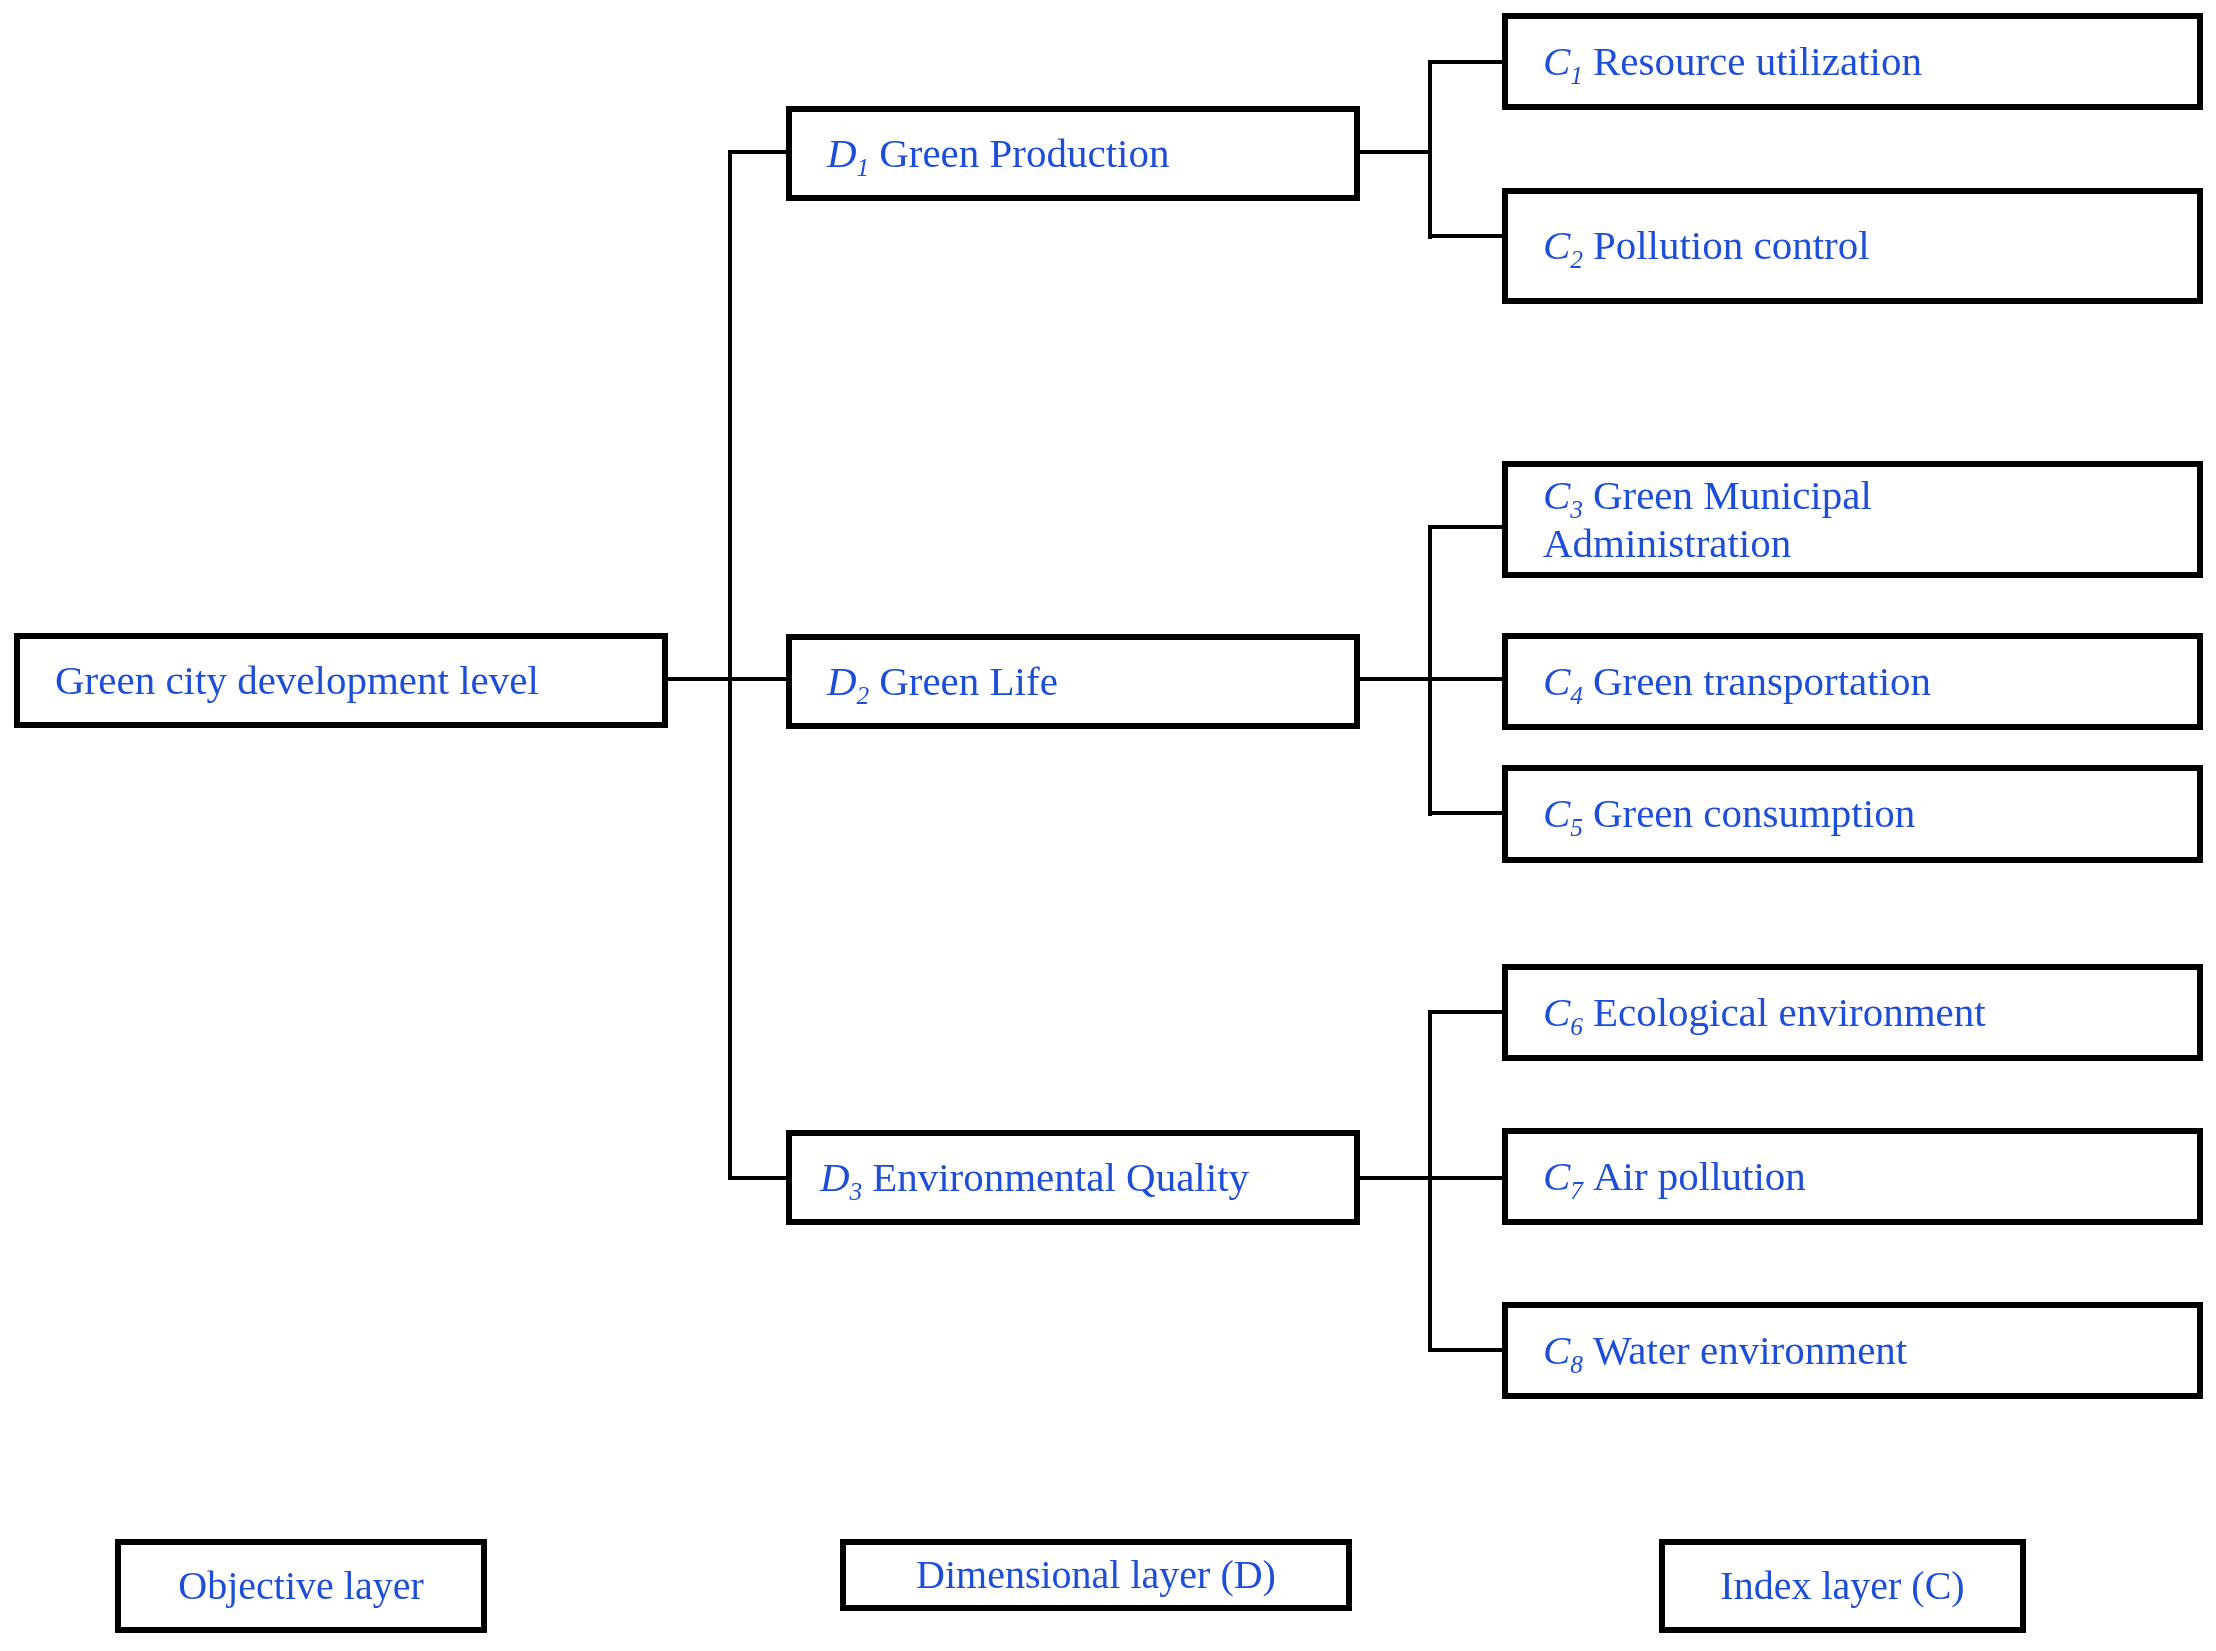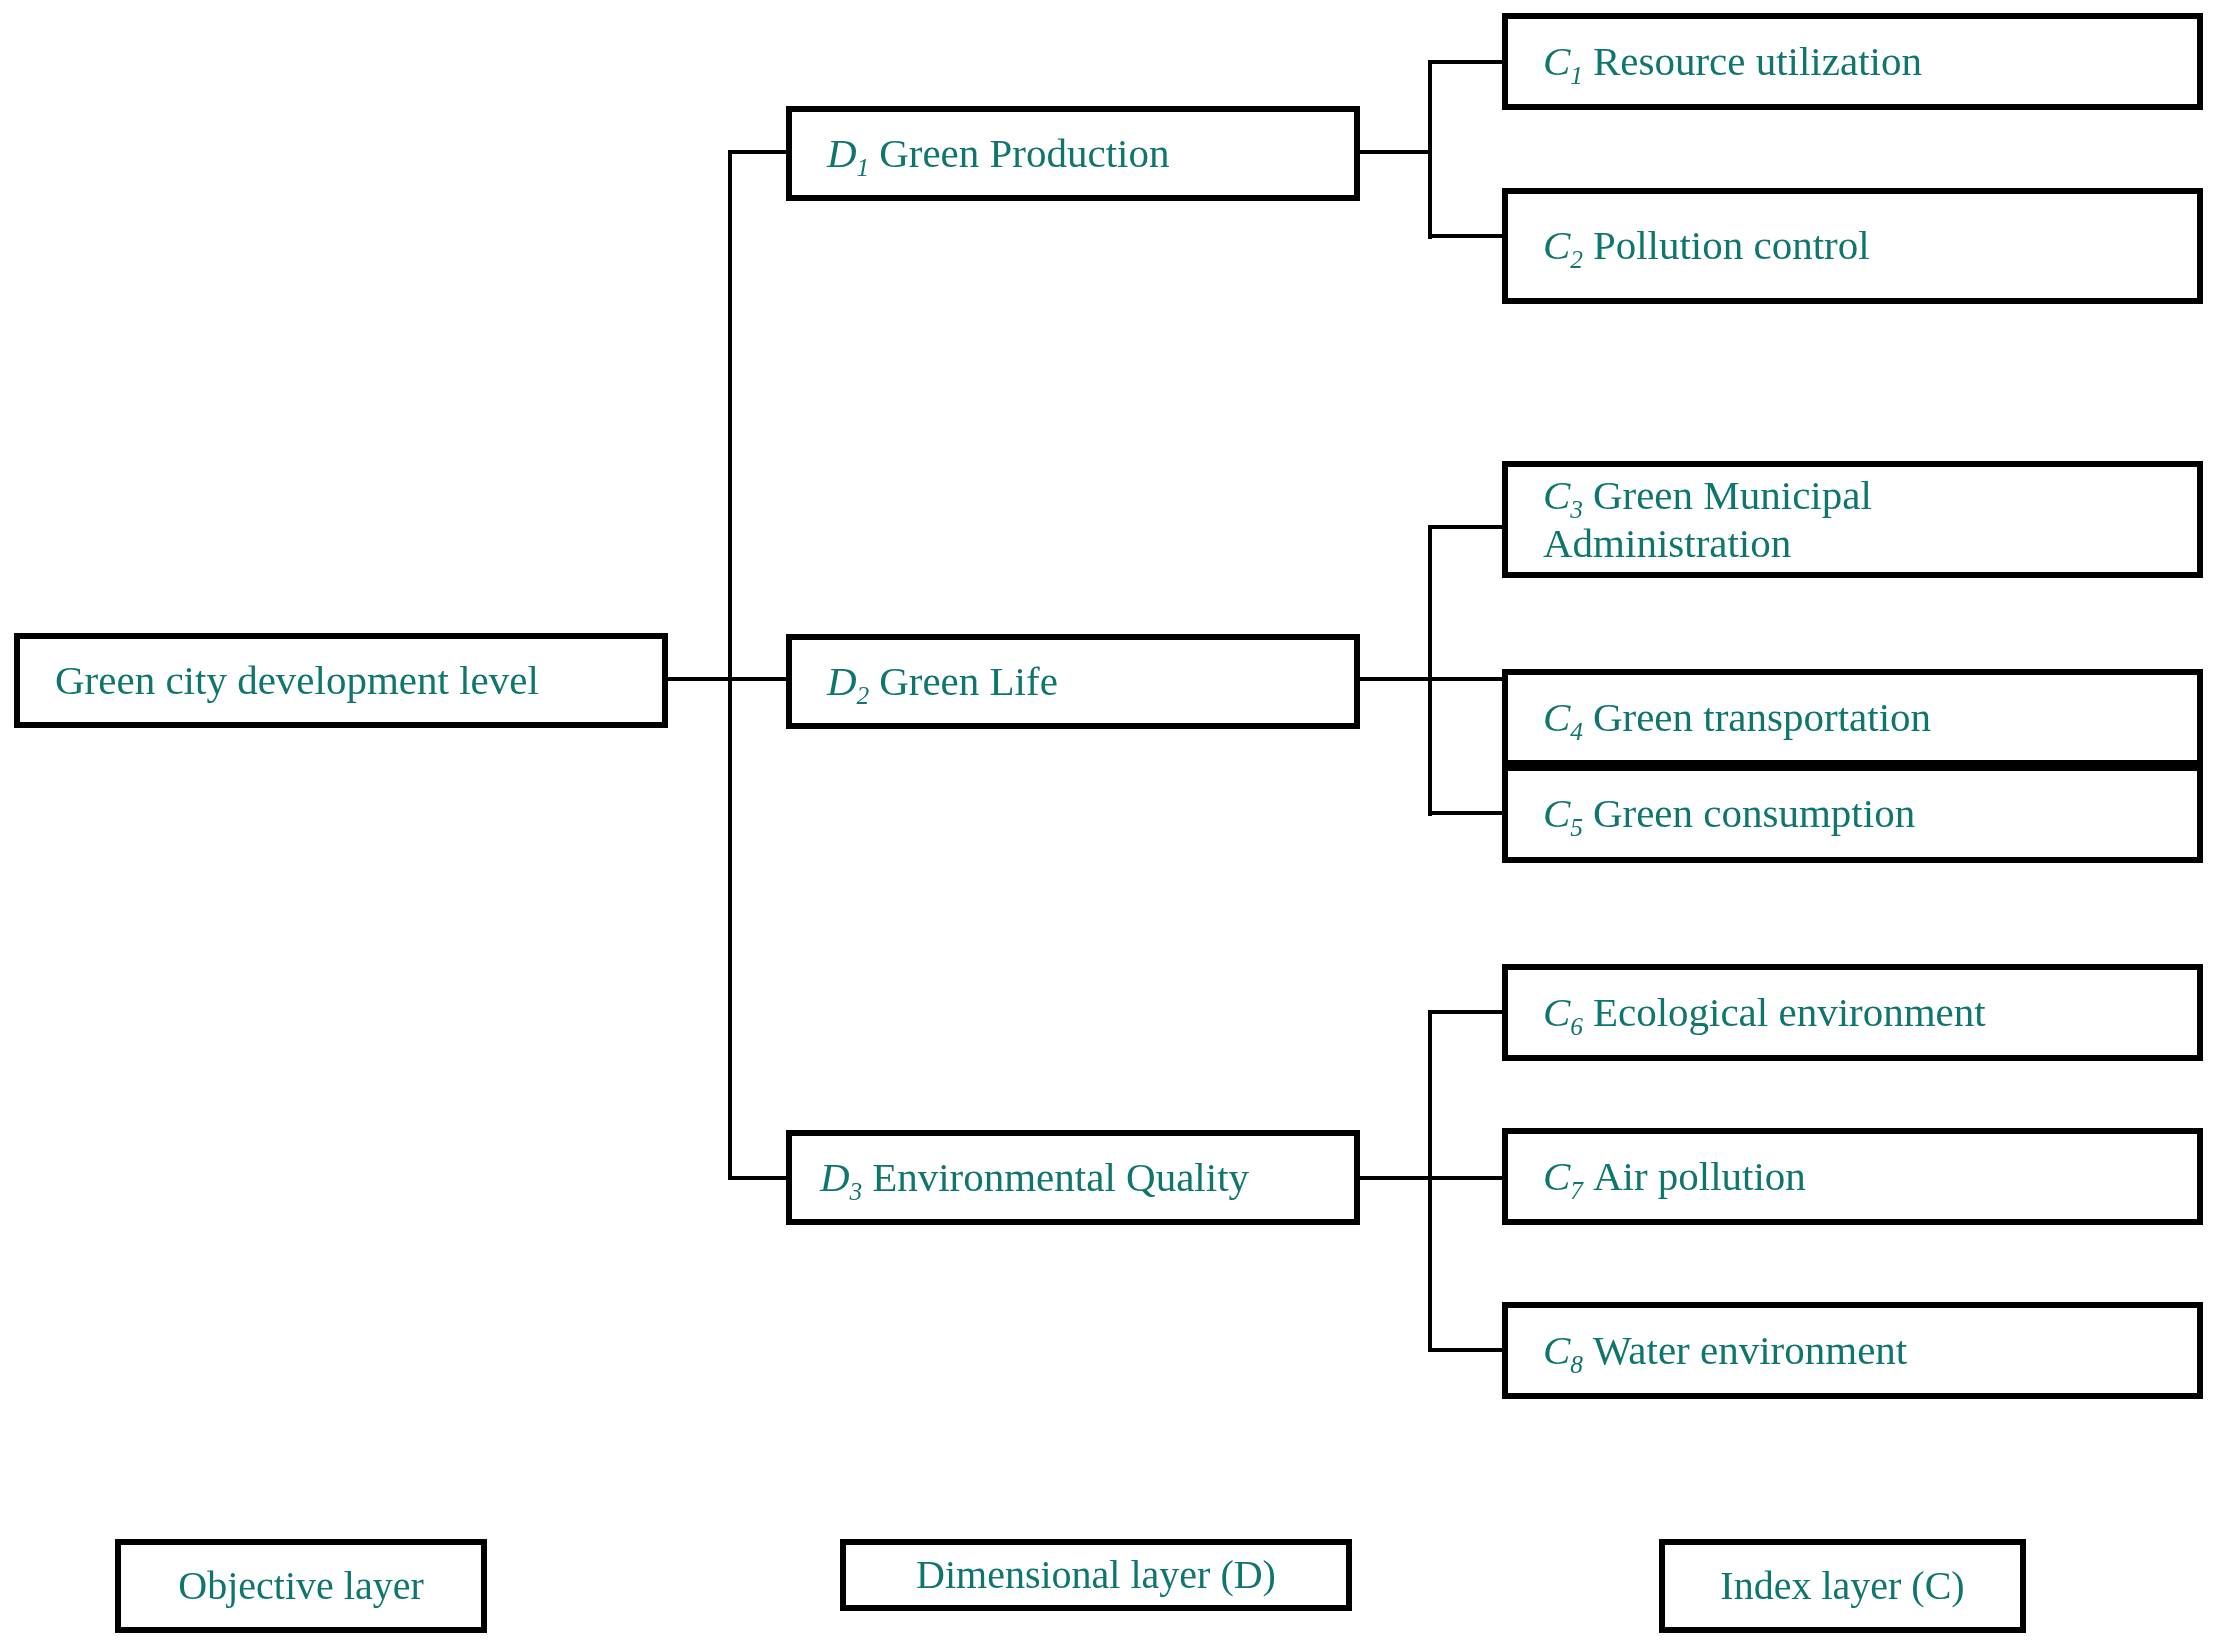"C1Resource utilization" .txt { color: #0f766e -> #1d4ed8 }
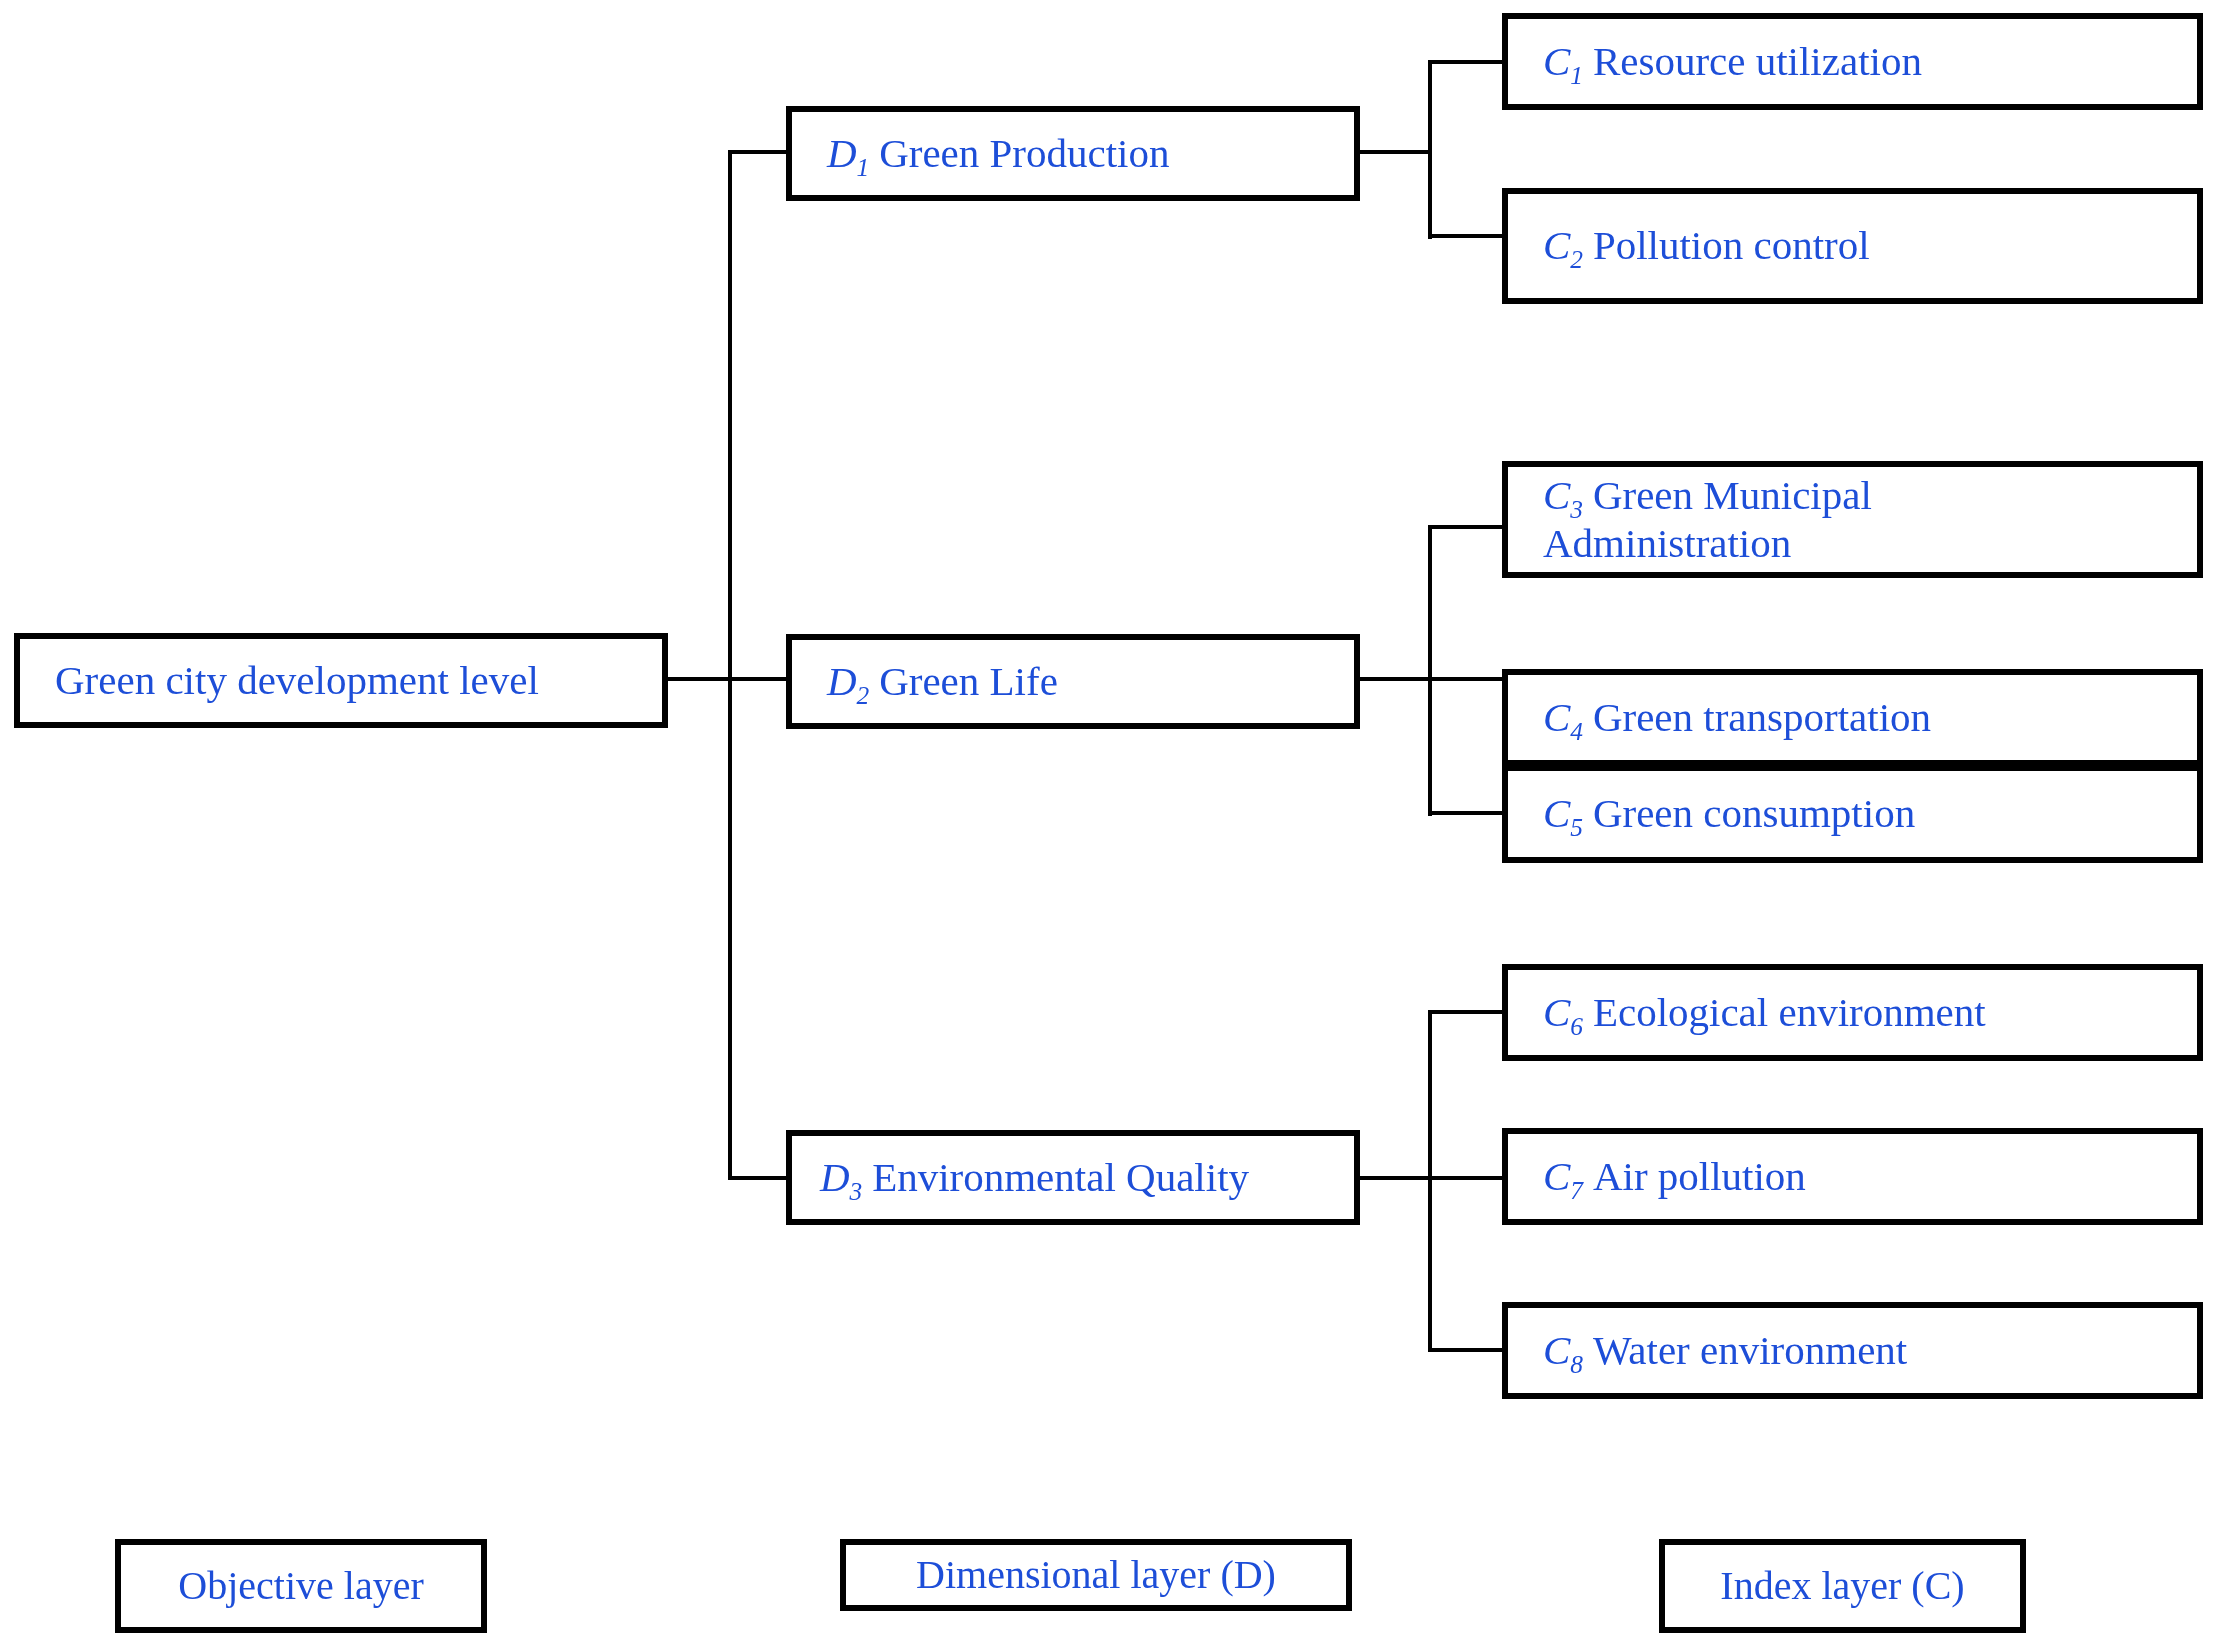"C4Green transportation" div.box { margin-top: 36px -> none }
